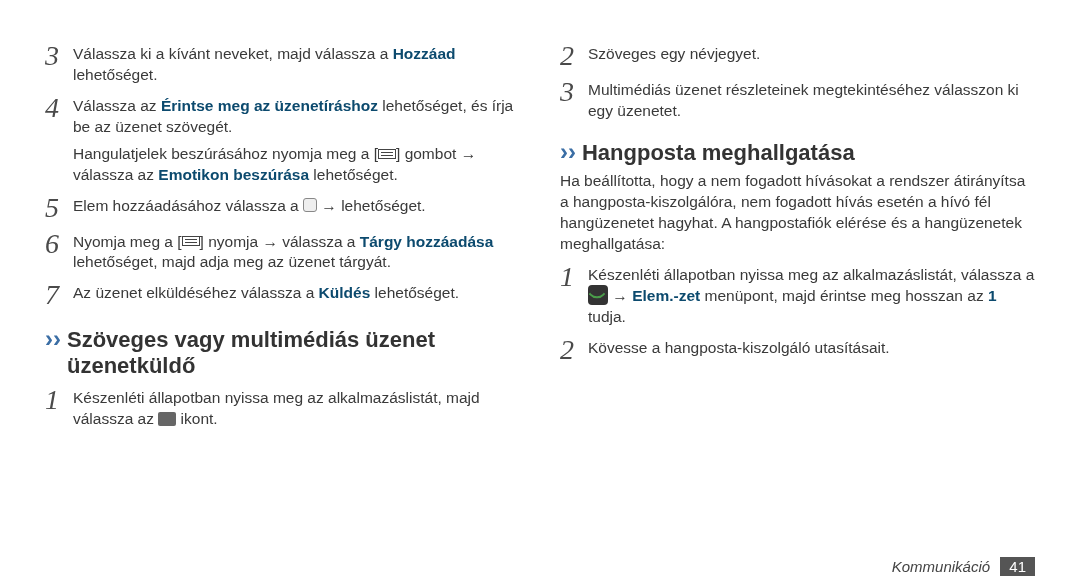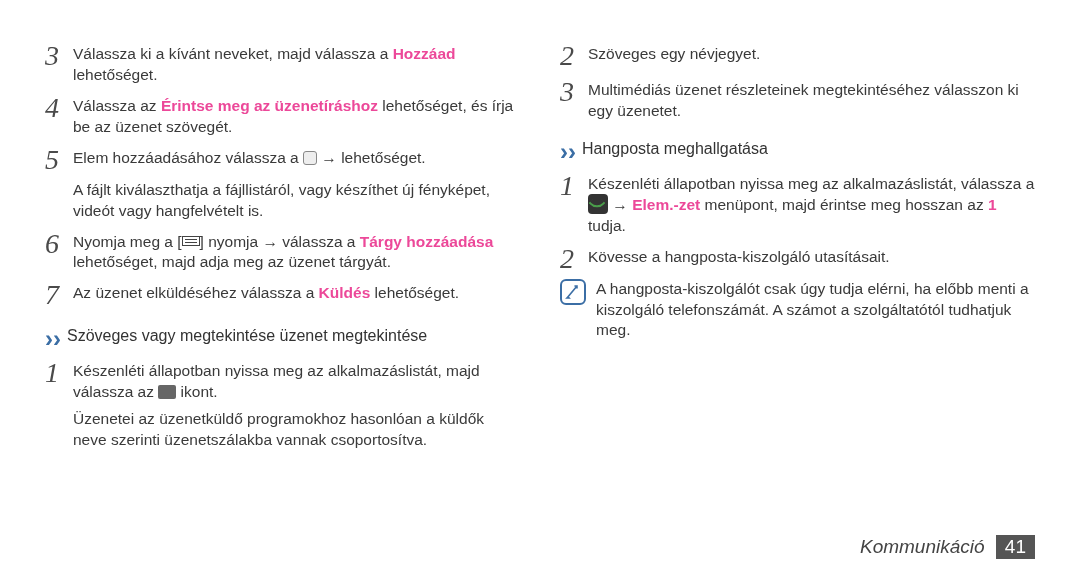"Hozzáad" b { color: #ec4899 -> #0c4a6e }
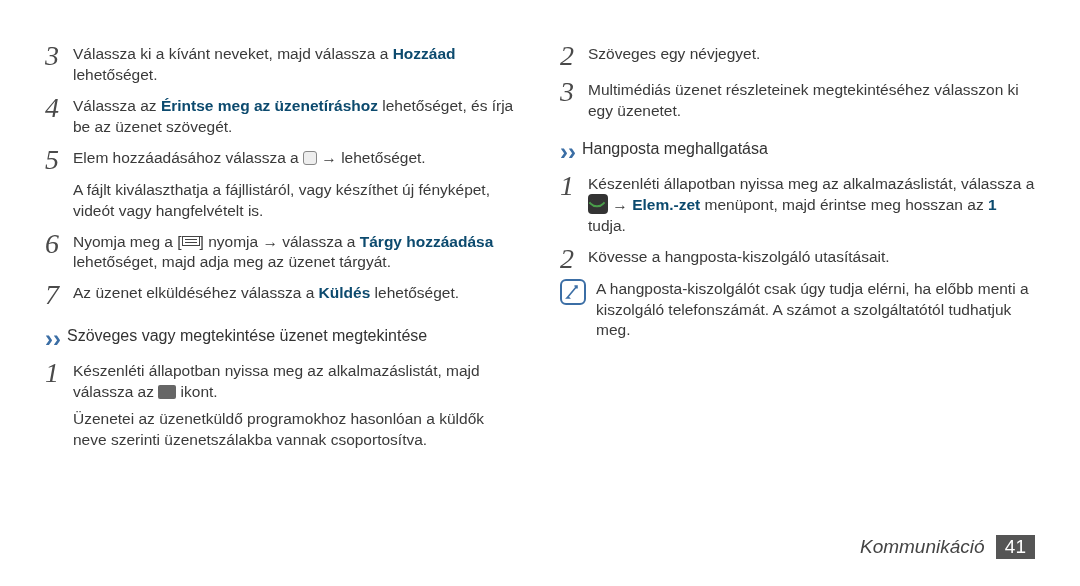"Hangulatjelek beszúrásához nyomja meg a" div.indent { html: none -> <div> <span>Hangulatjelek beszúrásához nyomja meg a [</span><span></span><span>] gombot → válassza az </span><b>Emotikon beszúrása</b><span> lehetőséget.</span> </div> }
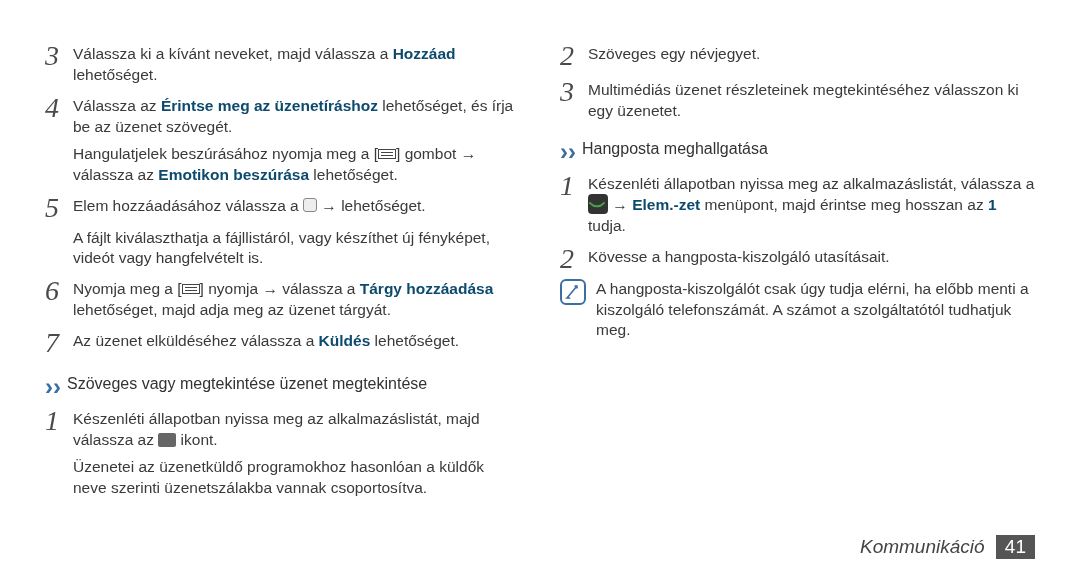"Hangposta meghallgatása" .section-title { font-size: 16px -> 22px; font-weight: normal -> bold }
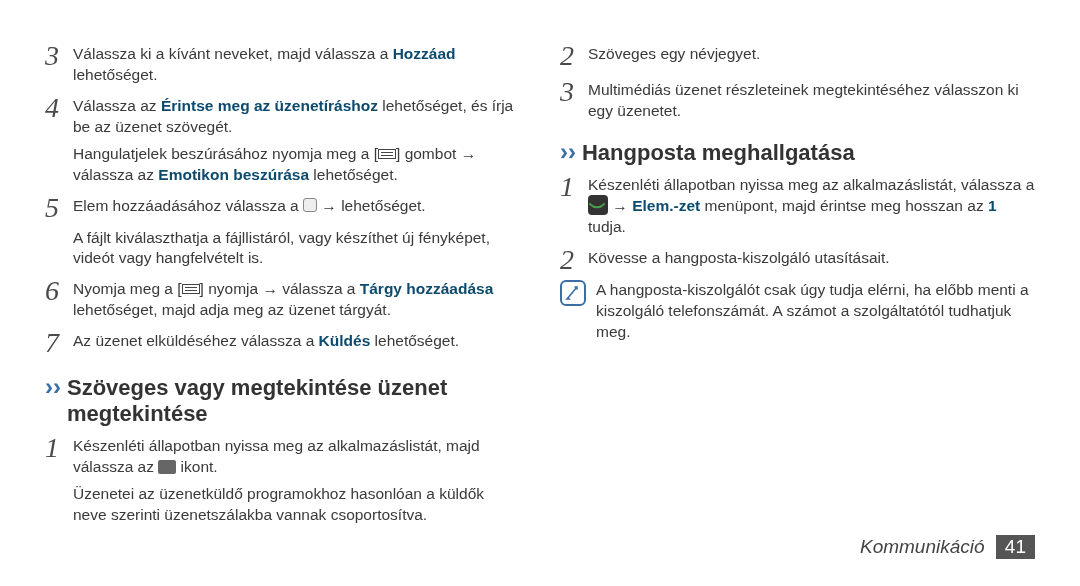"Ha beállította, hogy a nem" div { html: none -> <div>Ha beállította, hogy a nem fogadott hívásokat a rendszer átirányítsa a hangposta-kiszolgálóra, nem fogadott hívás esetén a hívó fél hangüzenetet hagyhat. A hangpostafiók elérése és a hangüzenetek meghallgatása:</div> }
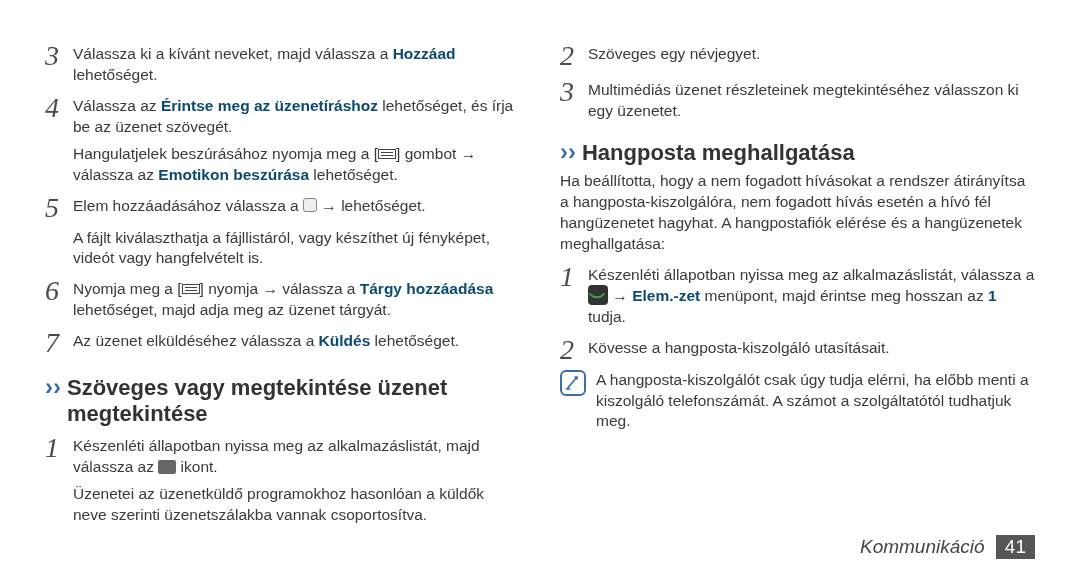"A fájlt kiválaszthatja a fájllistáról," div.indent { html: <div>A fájlt kiválaszthatja a fájllistáról, vagy készíthet új fényképet, videót vagy hangfelvételt is.</div> -> none }
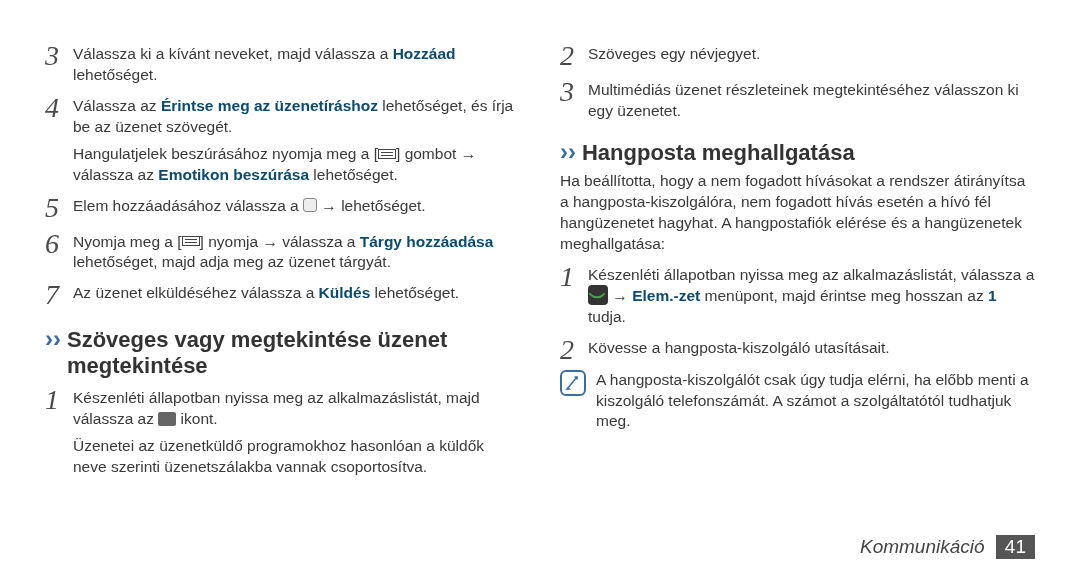"Szöveges vagy megtekintése üzenet" span.section-title { text: megtekintése üzenet megtekintése -> multimédiás üzenet üzenetküldő }
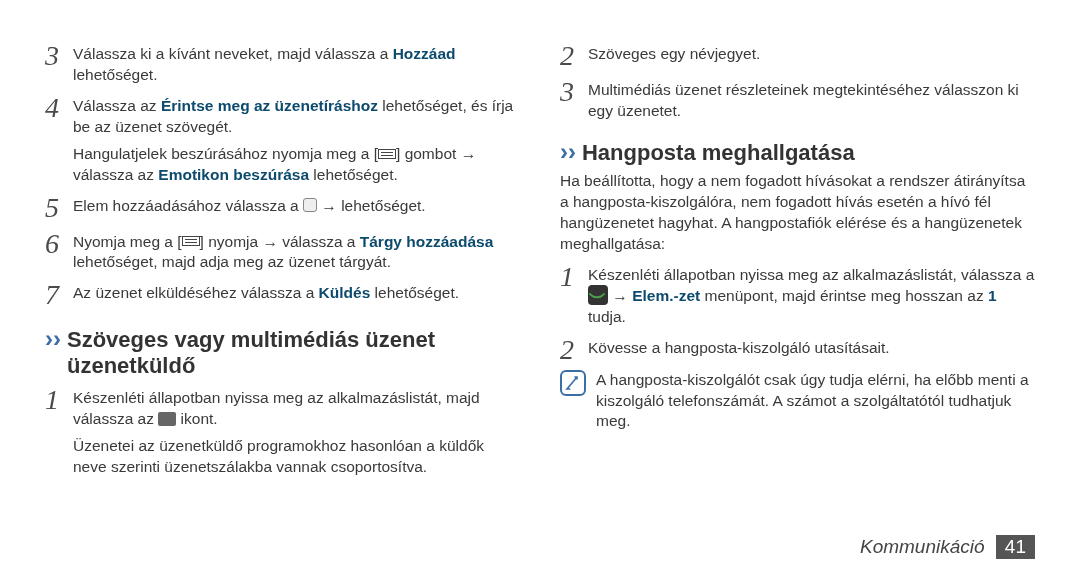"A hangposta-kiszolgálót csak úgy tudja" div.note { html: <div> <div> <svg> <path></path> </svg> </div> <div>A hangposta-kiszolgálót csak úgy tudja elérni, ha előbb menti a kiszolgáló telefonszámát. A számot a szolgáltatótól tudhatjuk meg.</div> </div> -> none }
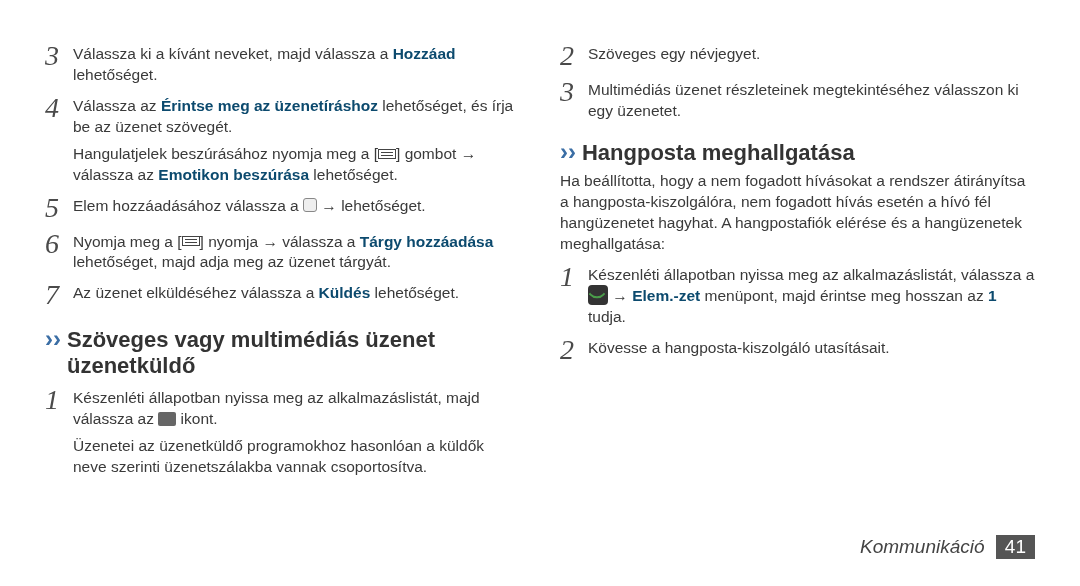"Üzenetei az üzenetküldő programokhoz" div.indent { html: <div>Üzenetei az üzenetküldő programokhoz hasonlóan a küldők neve szerinti üzenetszálakba vannak csoportosítva.</div> -> none }
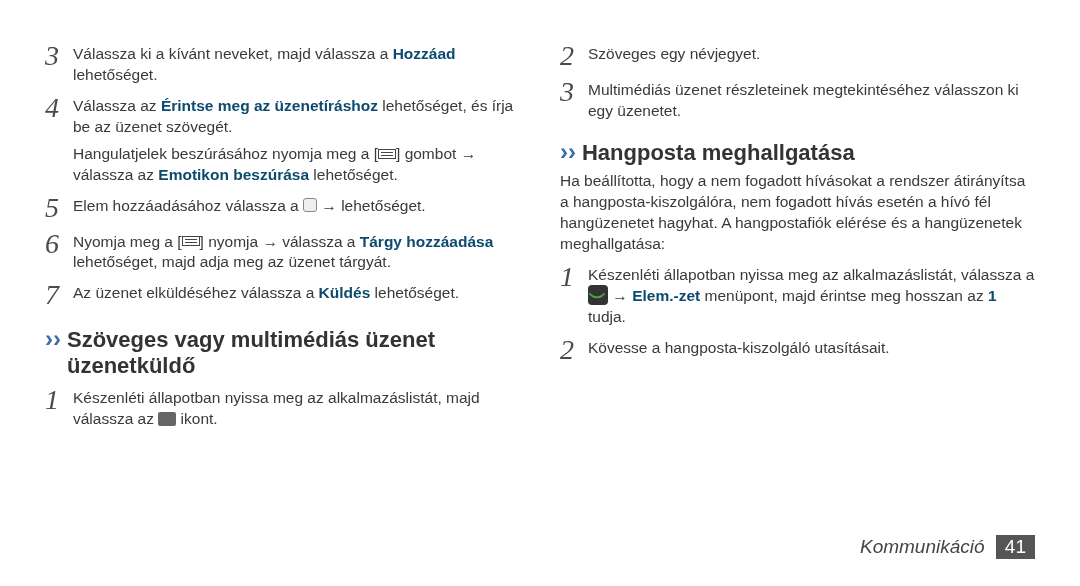"Kommunikáció 41" .footer { bottom: 27px -> 10px; font-size: 19px -> 15px }
